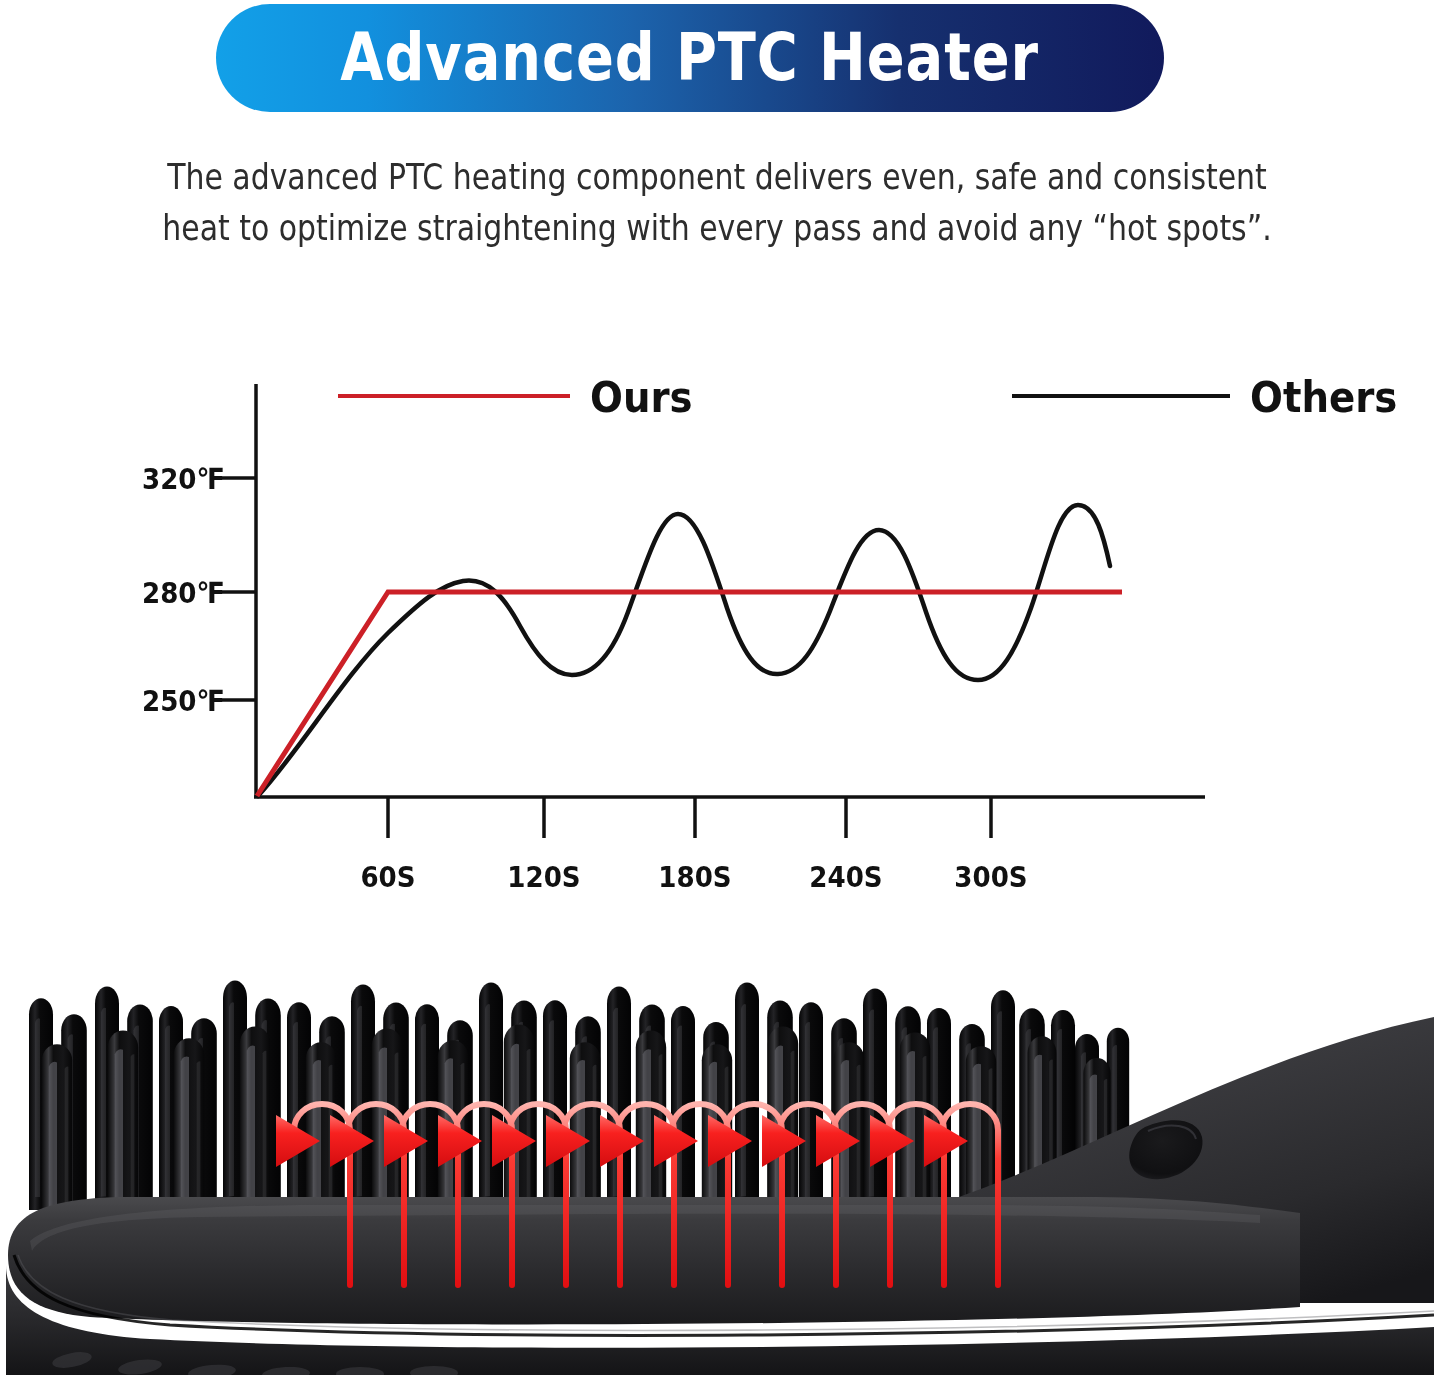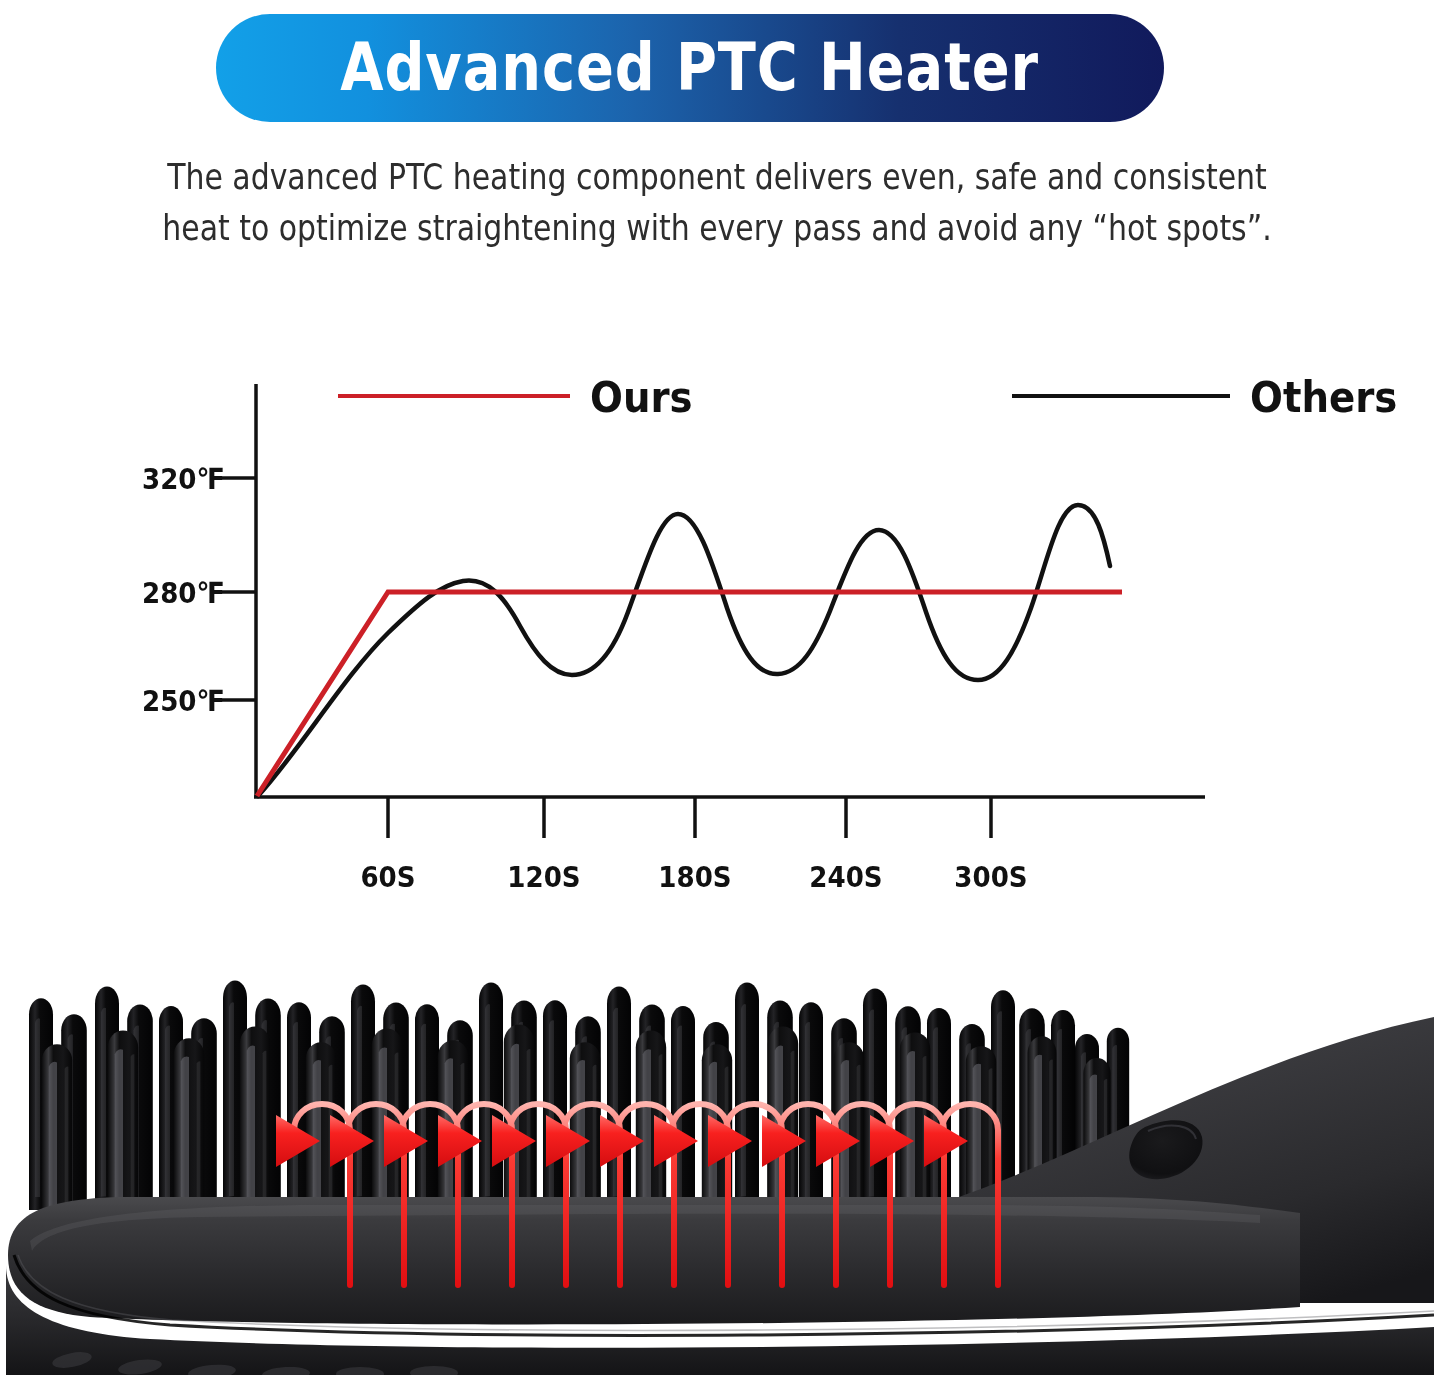"Advanced PTC Heater" #title-banner { top: 14px -> 4px }
